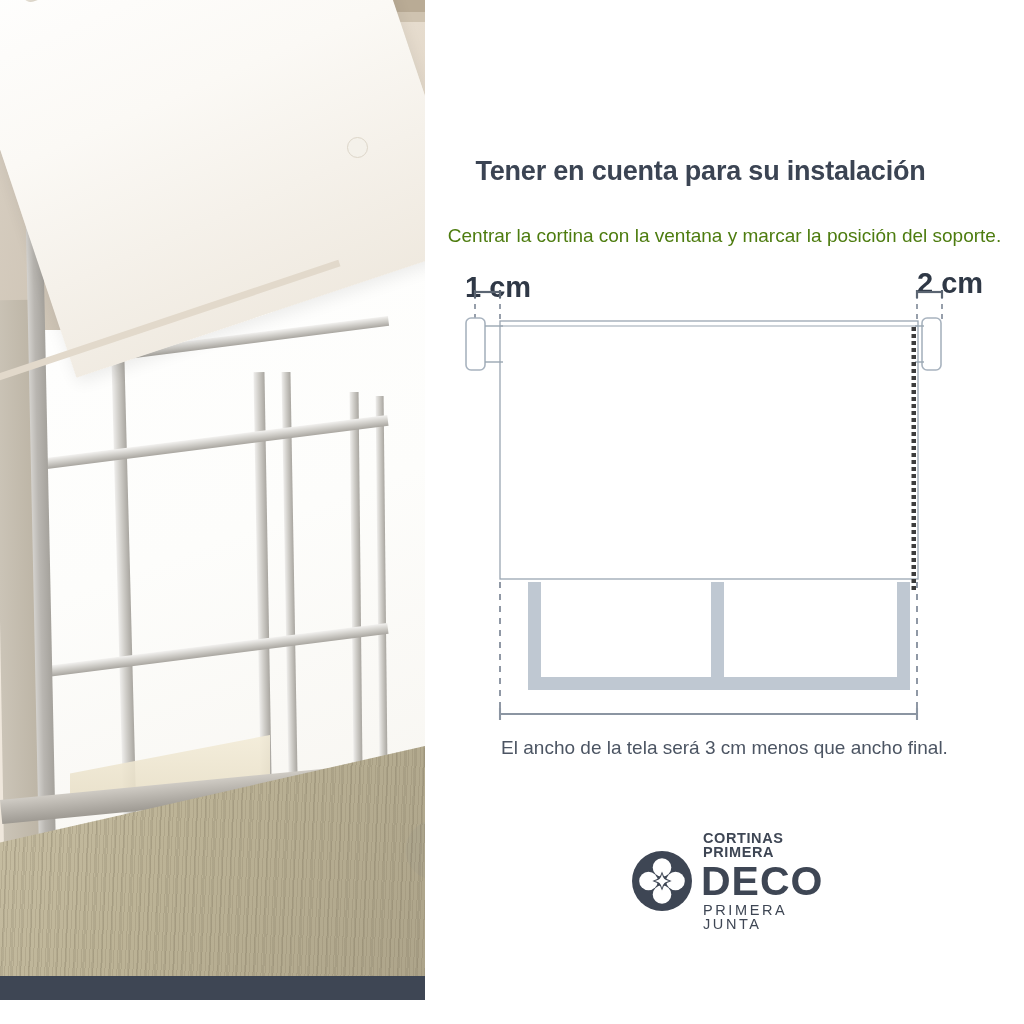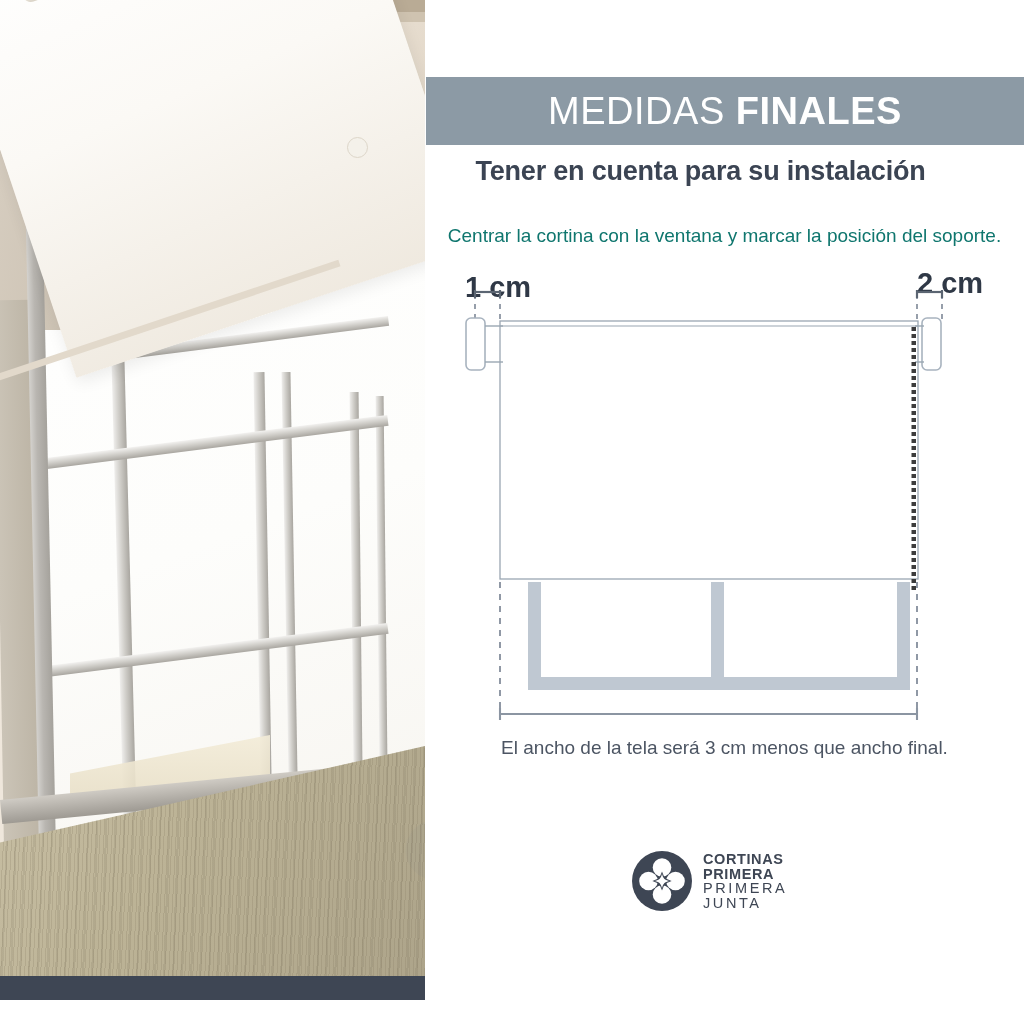"MEDIDAS" div.titlebar { html: <div> <div><span>MEDIDAS </span><span>FINALES</span></div> </div> -> none }
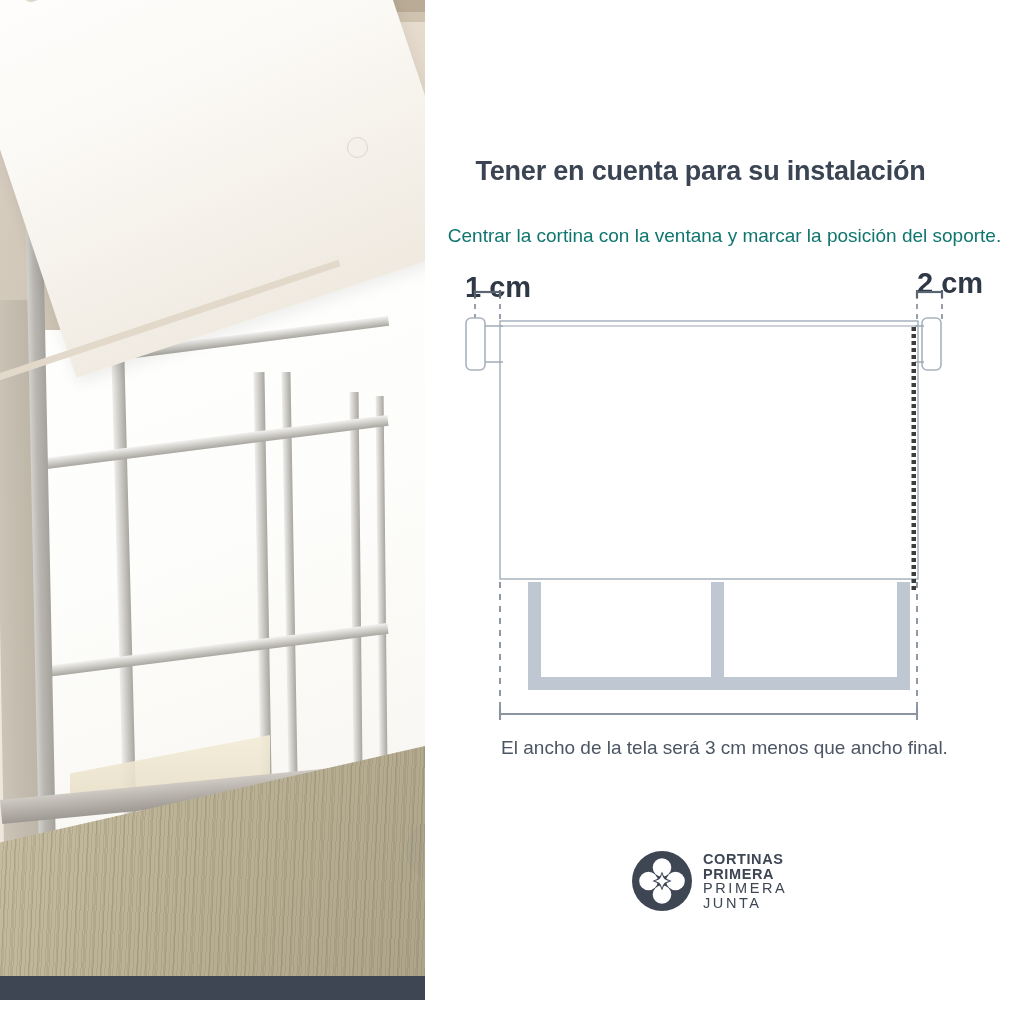"Centrar la cortina con la" .lead { color: #0f766e -> #4d7c0f }
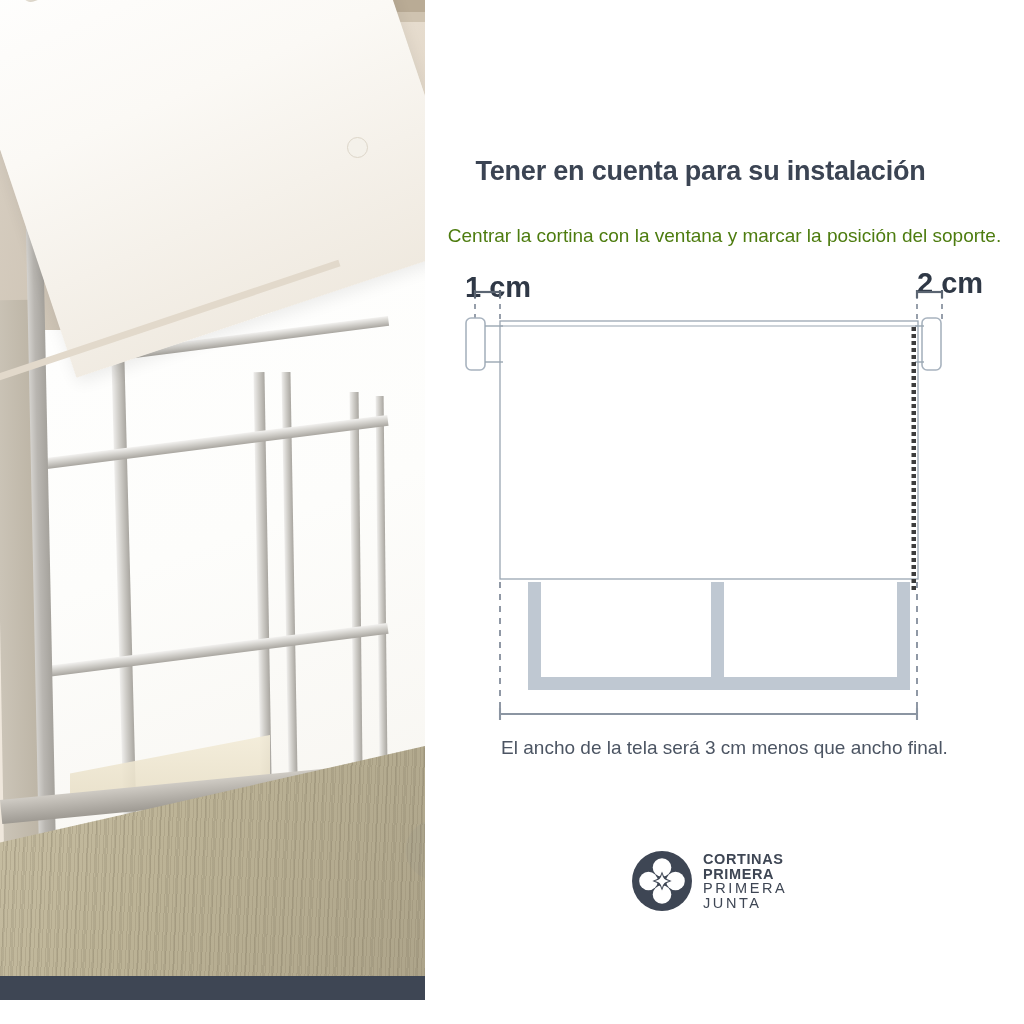"DECO" span.lt-mid { html: none -> <span>DECO</span> }
